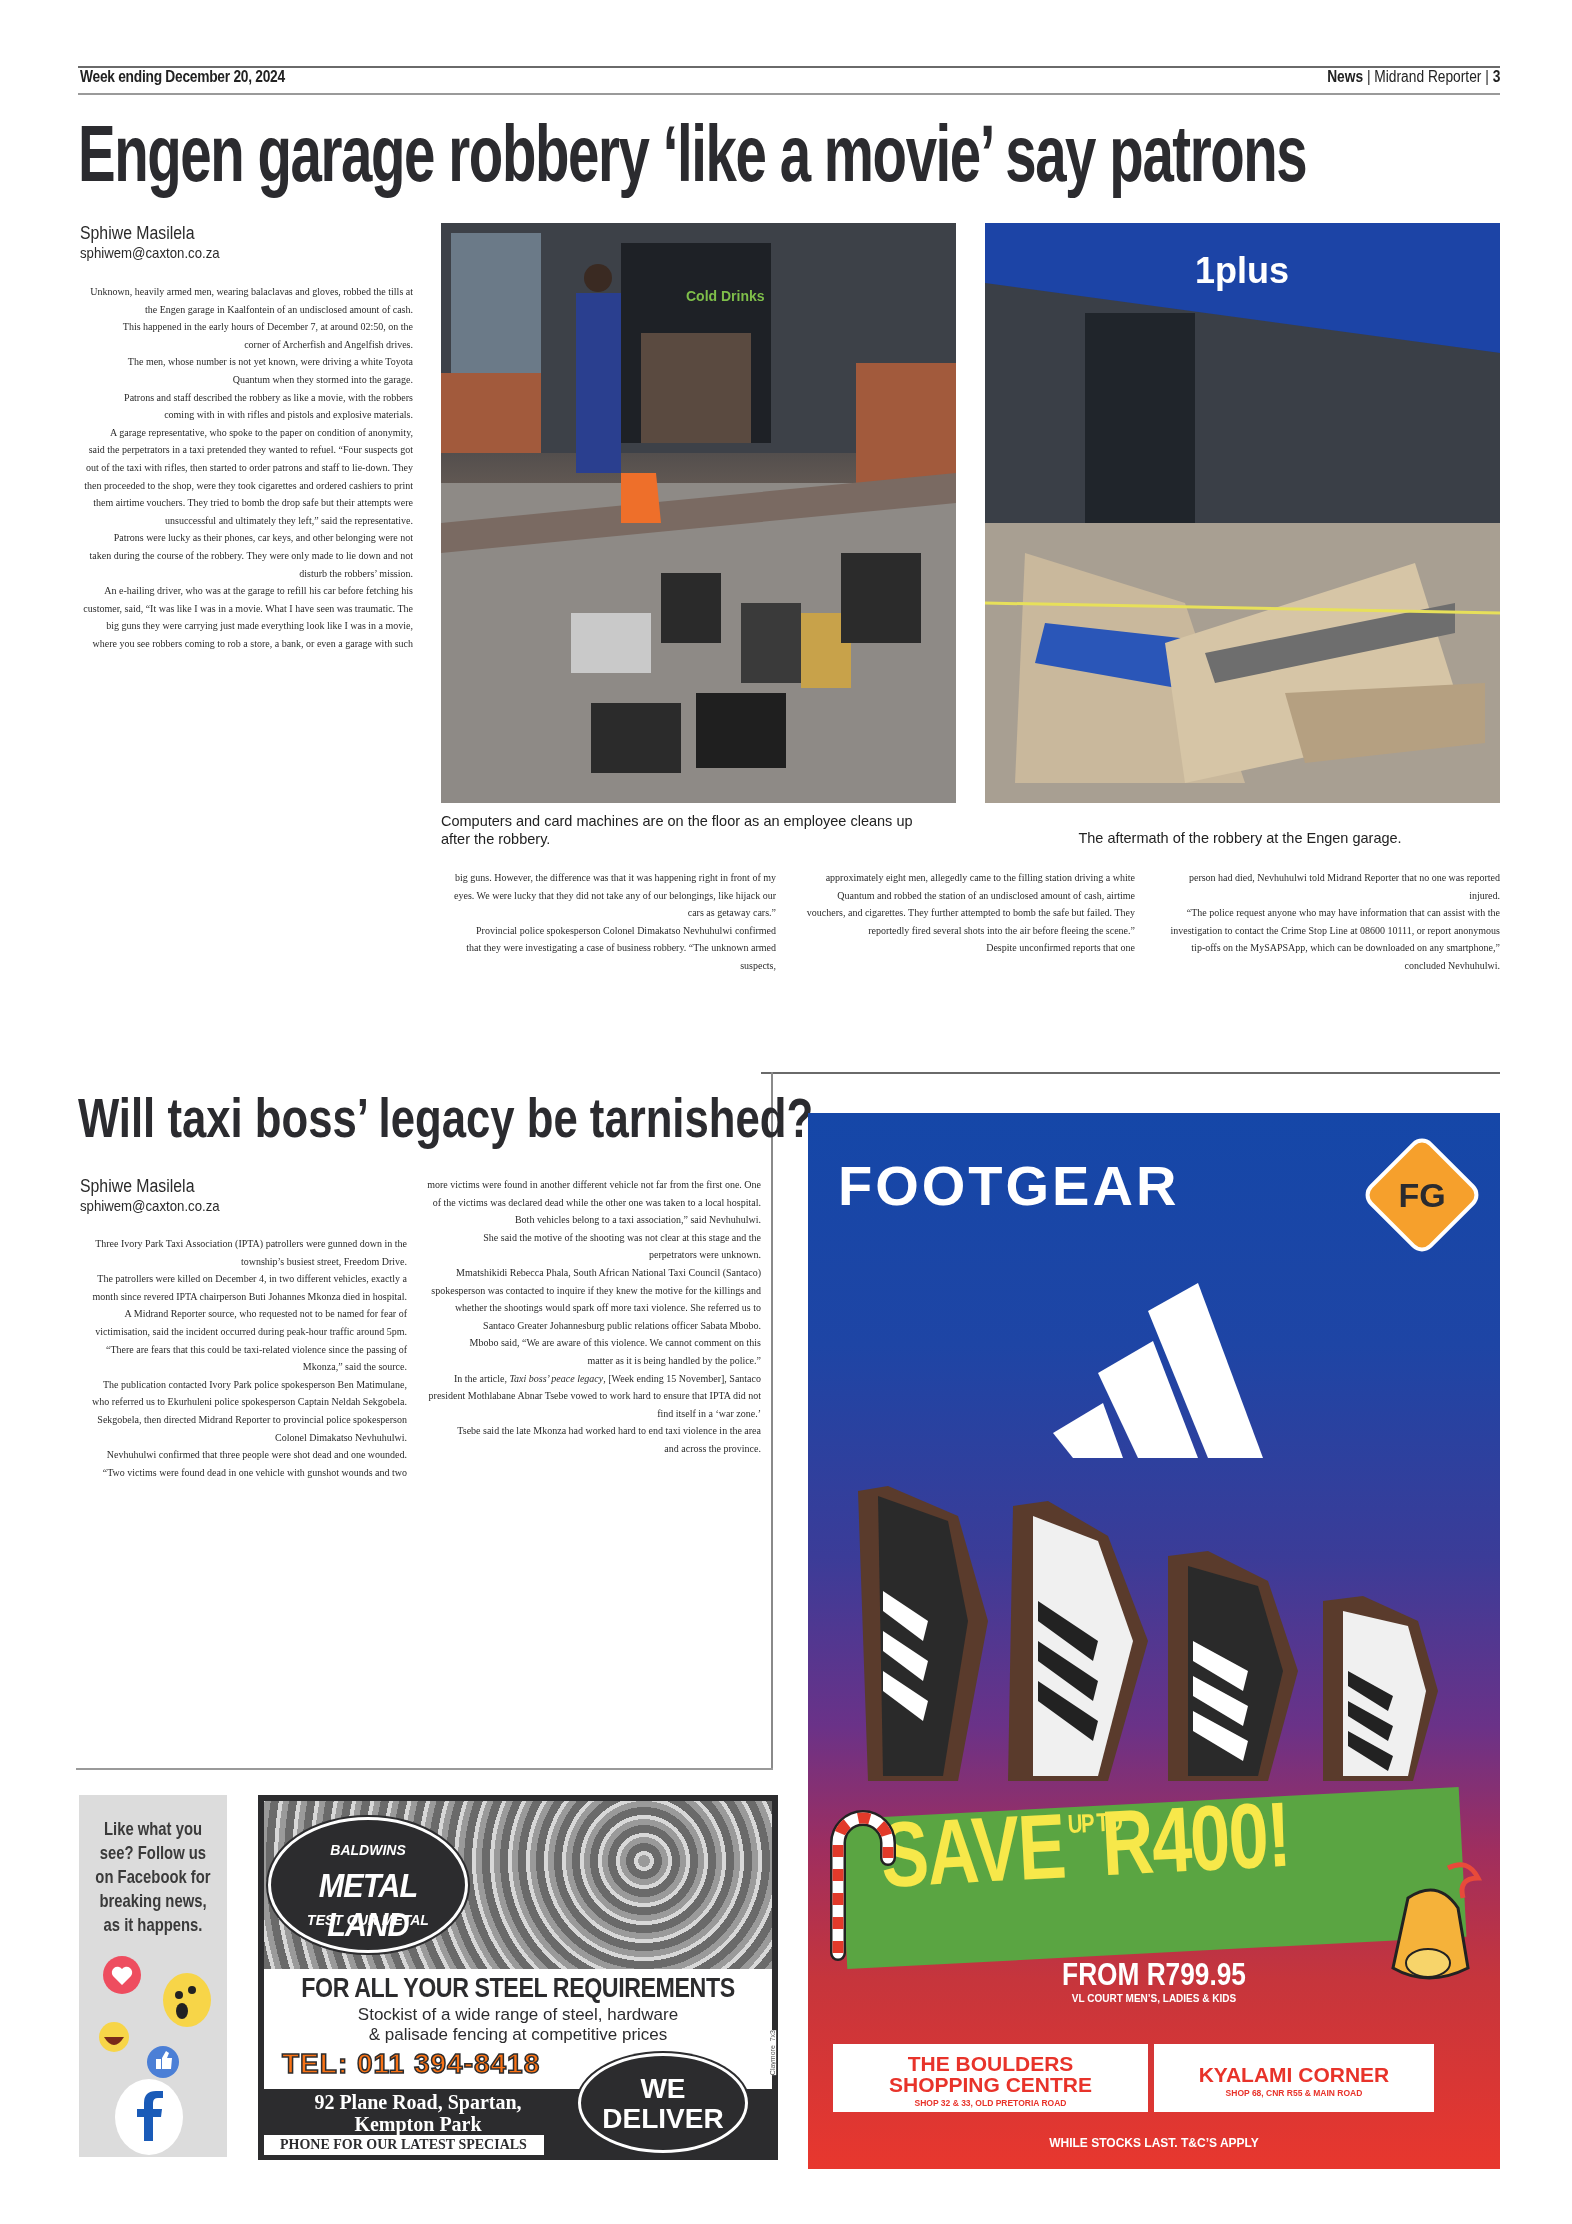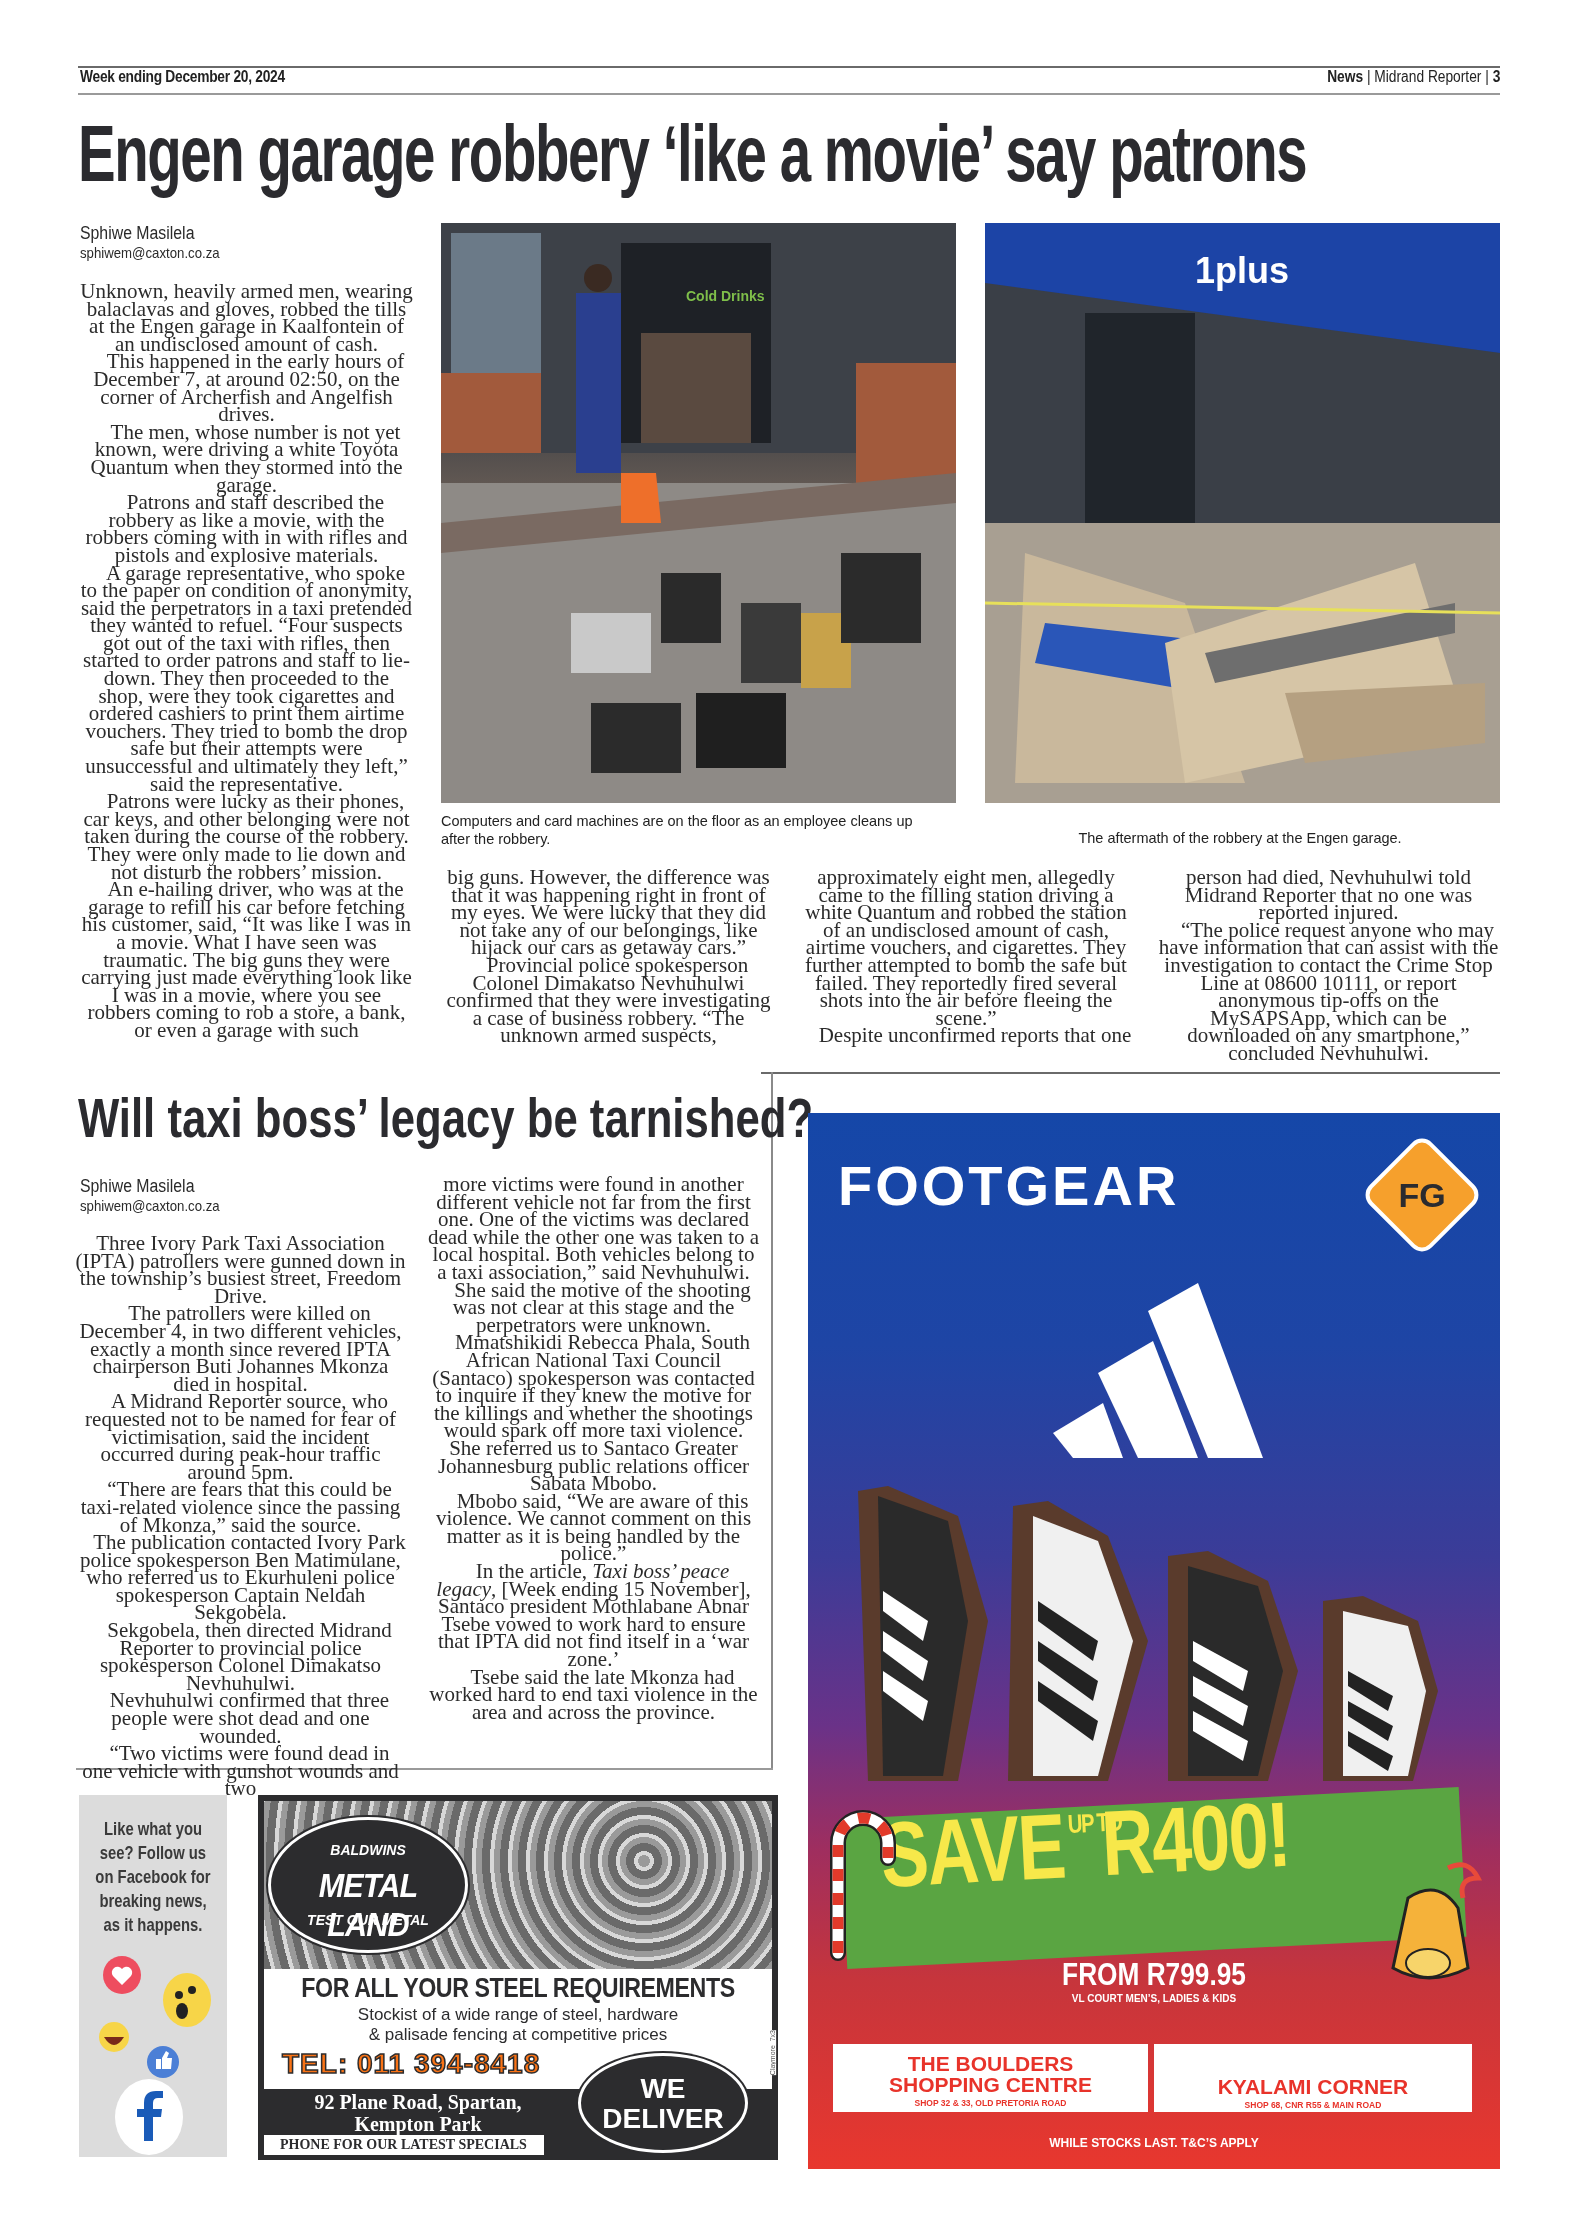"Unknown, heavily armed men, wearing" .col { font-size: 21px -> 10px; text-align: center -> right }
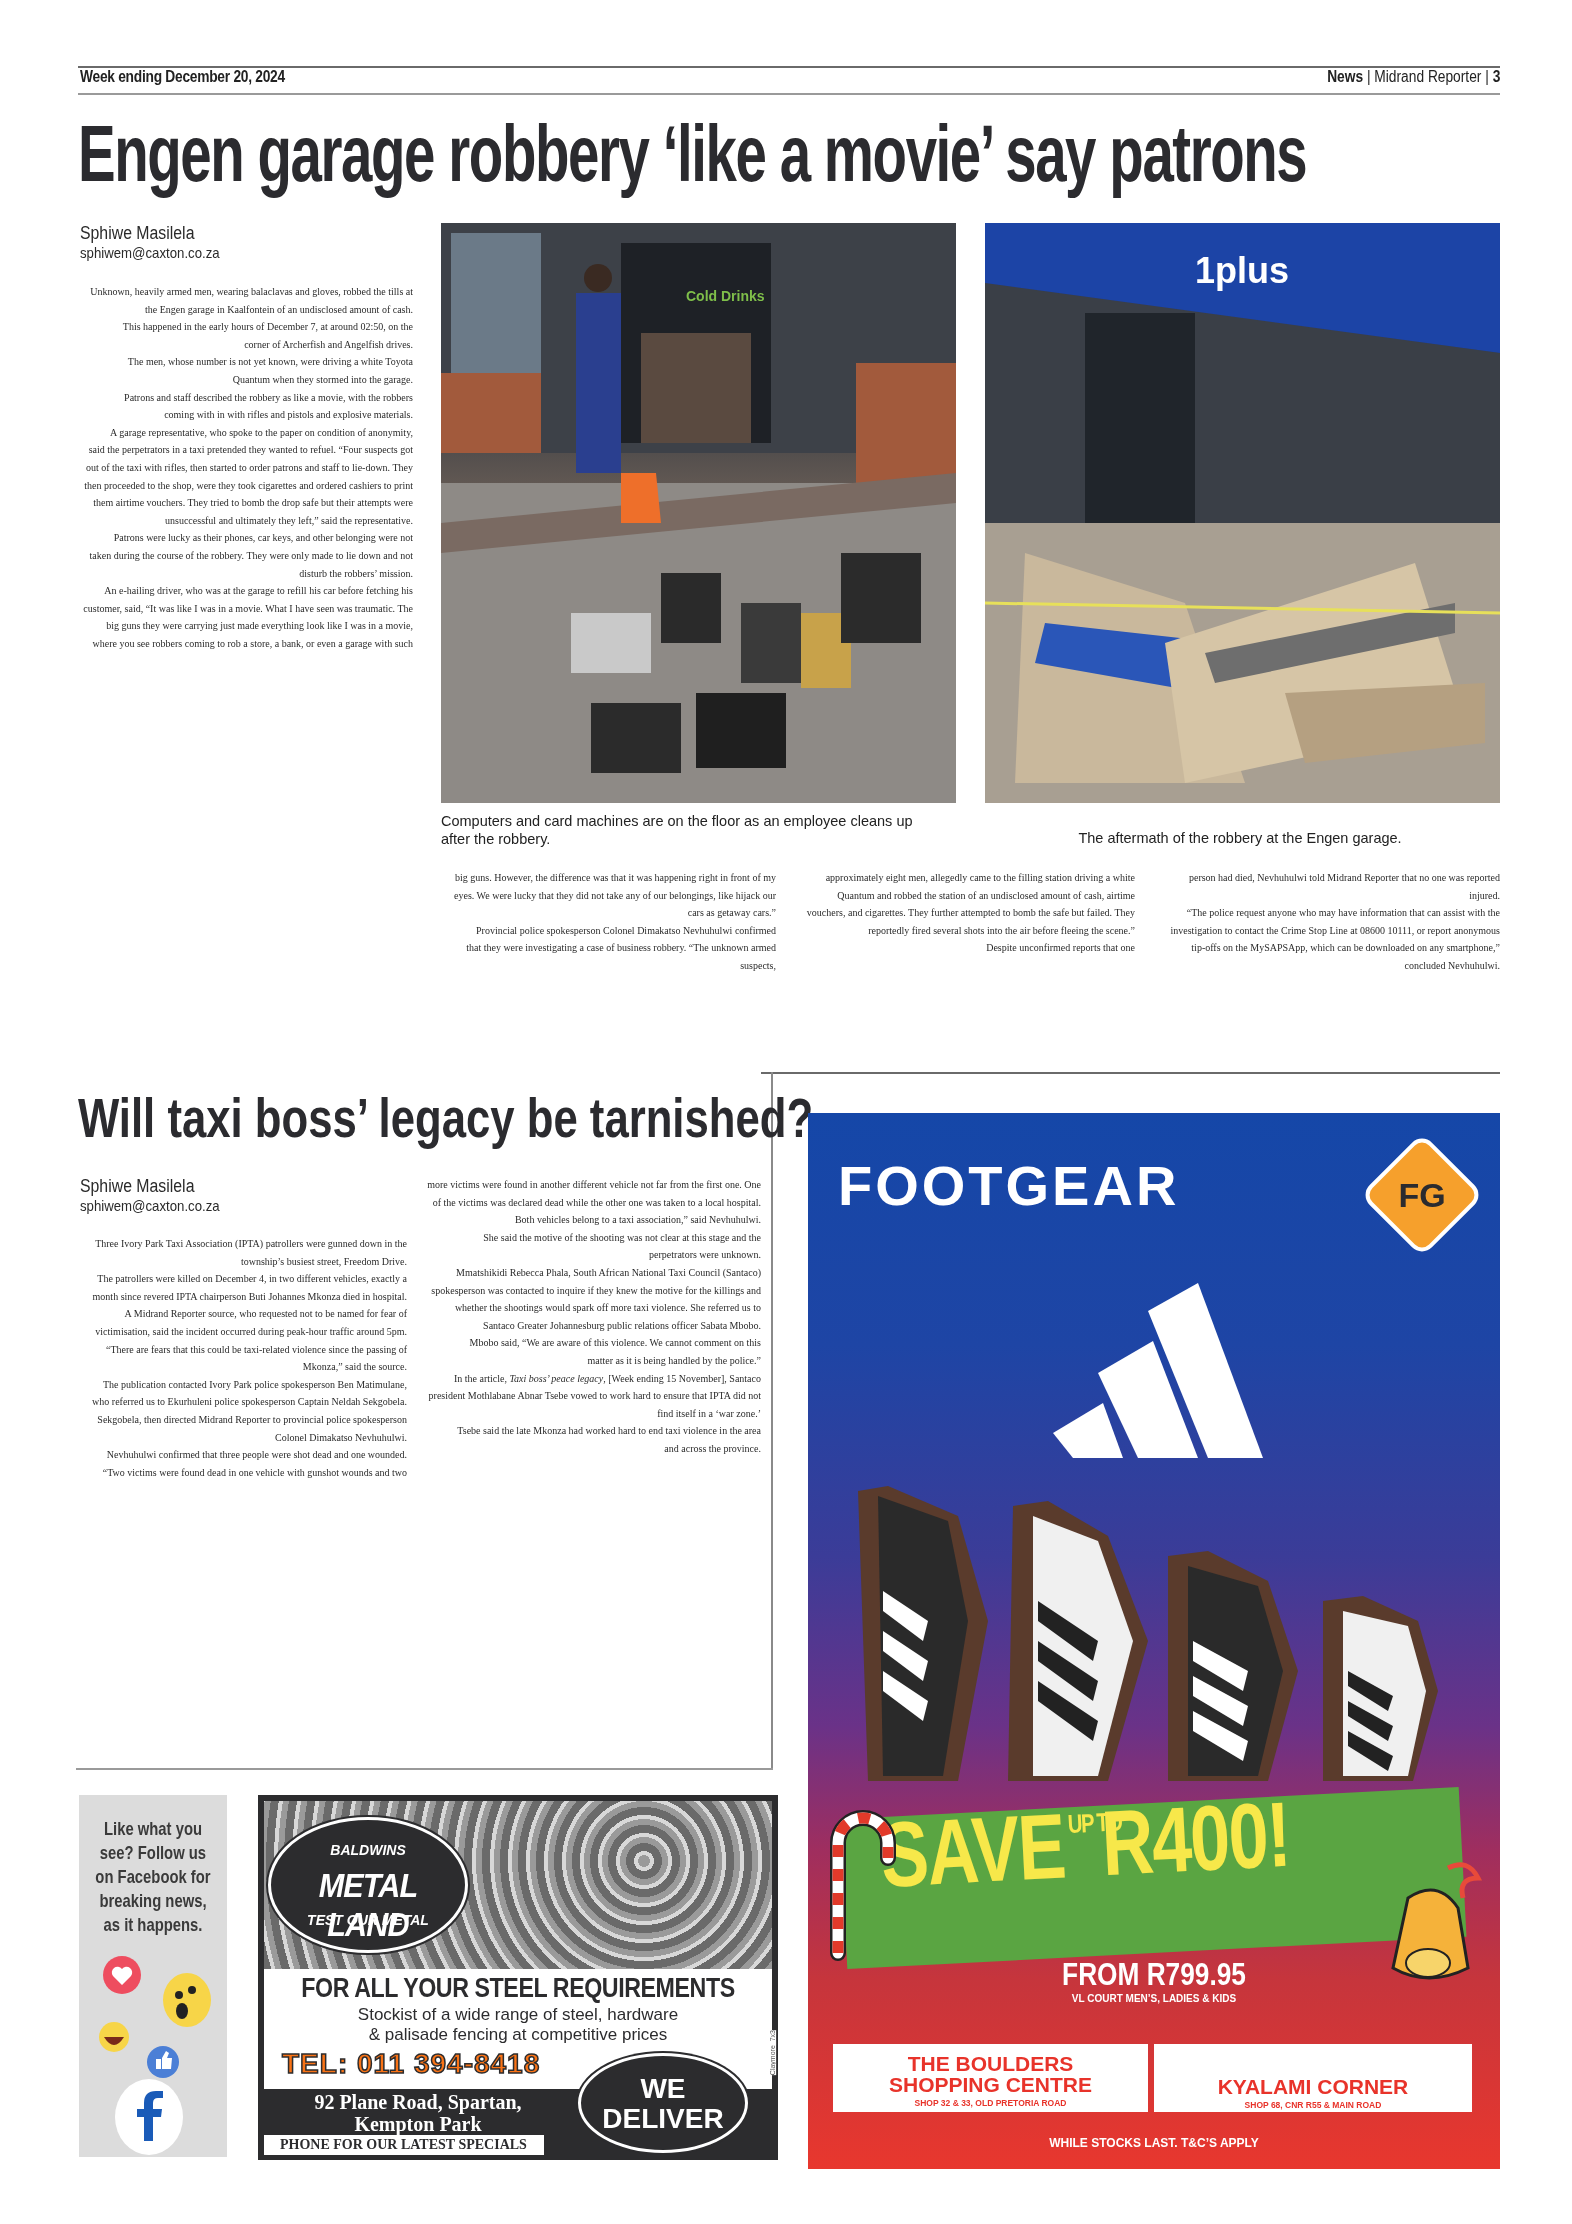"KYALAMI CORNER" div.store { padding-top: 32px -> 20px; width: 318px -> 280px }
